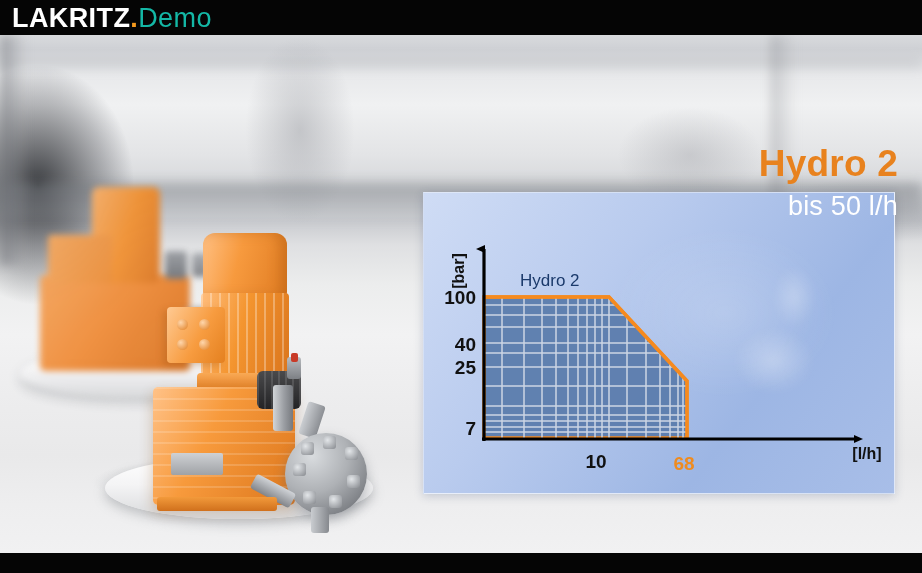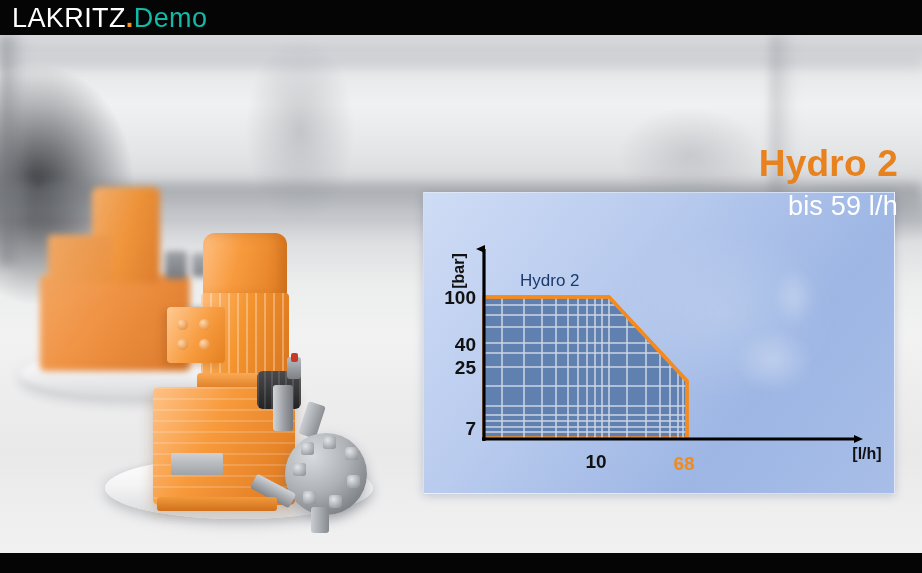"LAKRITZ" #logo .lk { font-weight: normal -> bold }
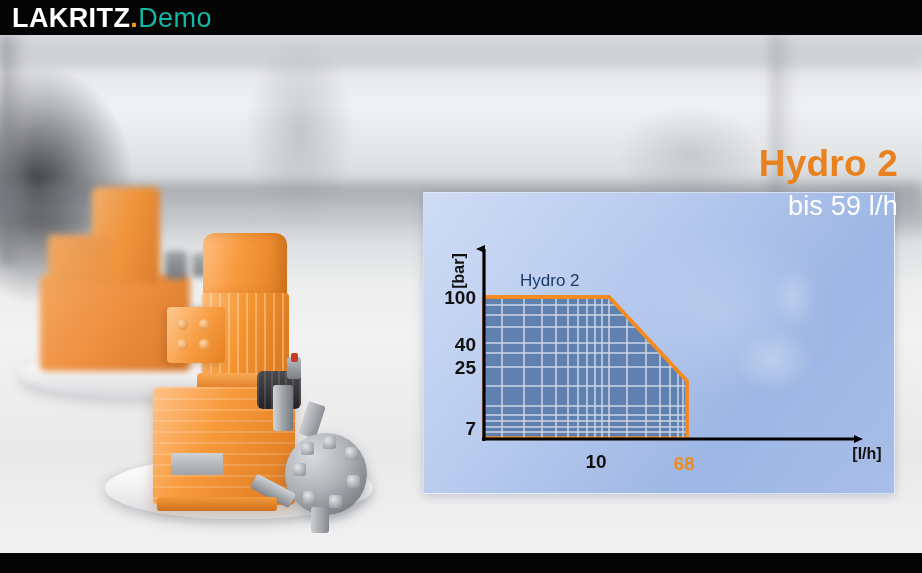"bis 59 l/h" div { text: 59 -> 50 }
